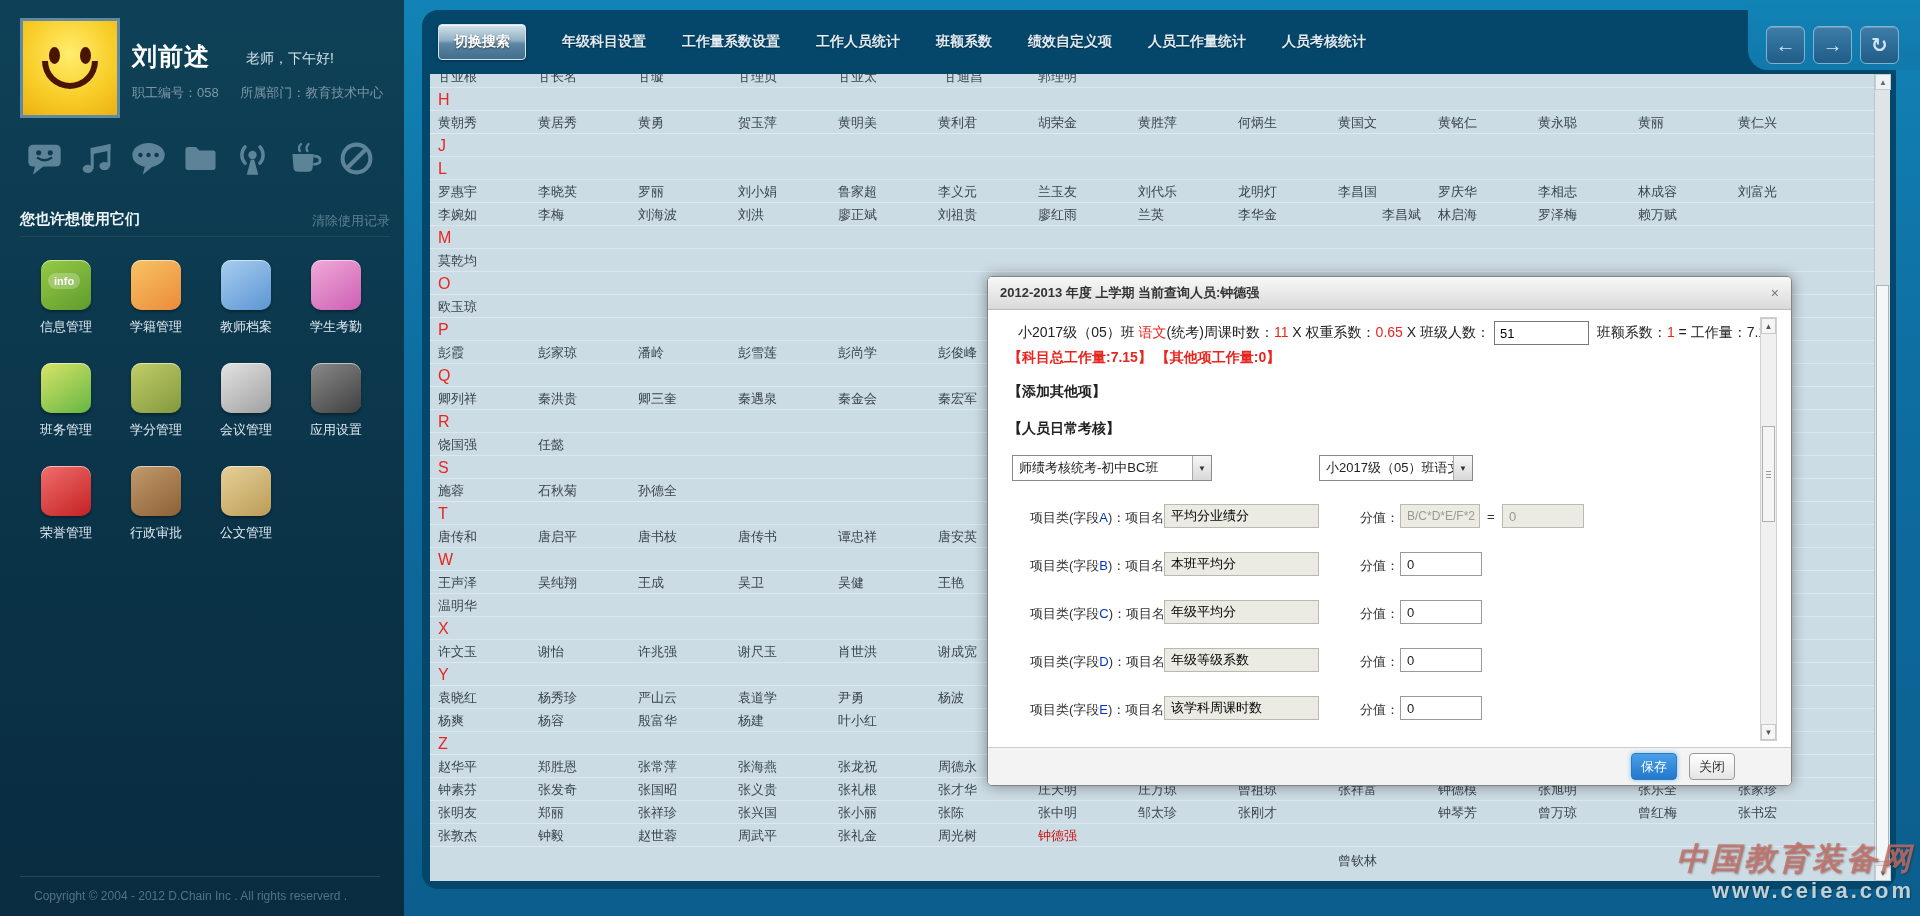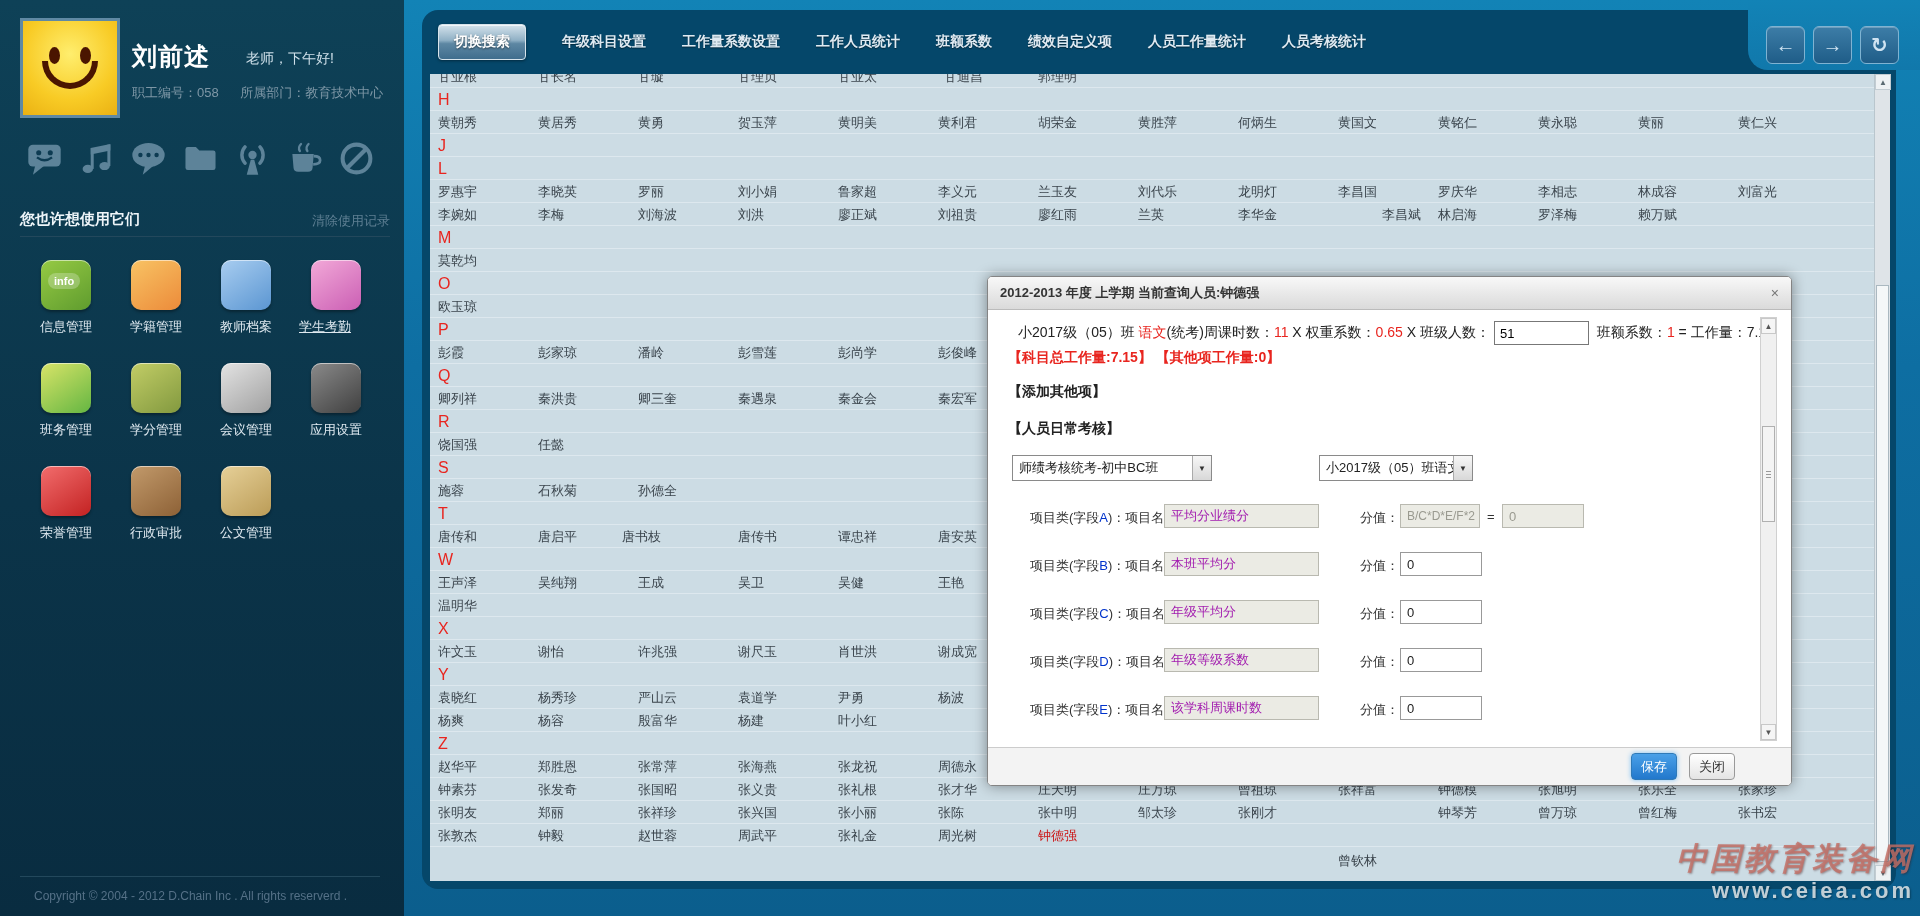"学生考勤" div.applabel { left: 277px -> 288px; text-decoration: underline -> none }
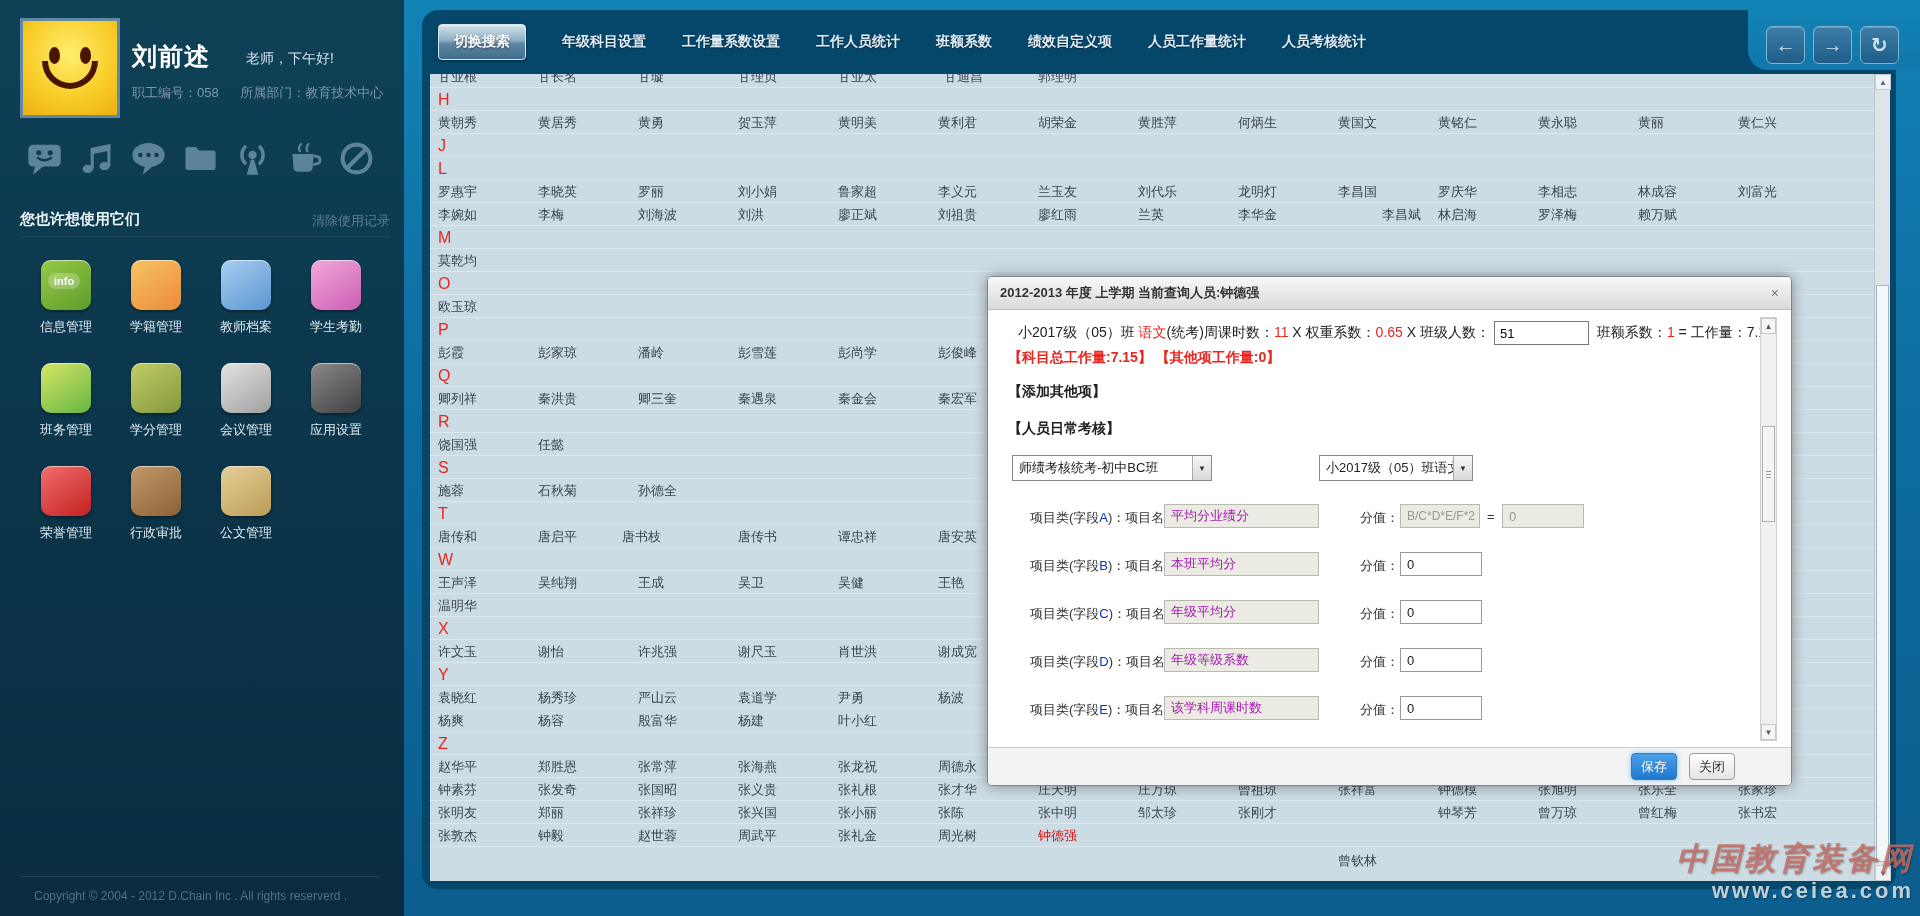"平均分业绩分" .mrow .proj { color: #a21caf -> #000000 }
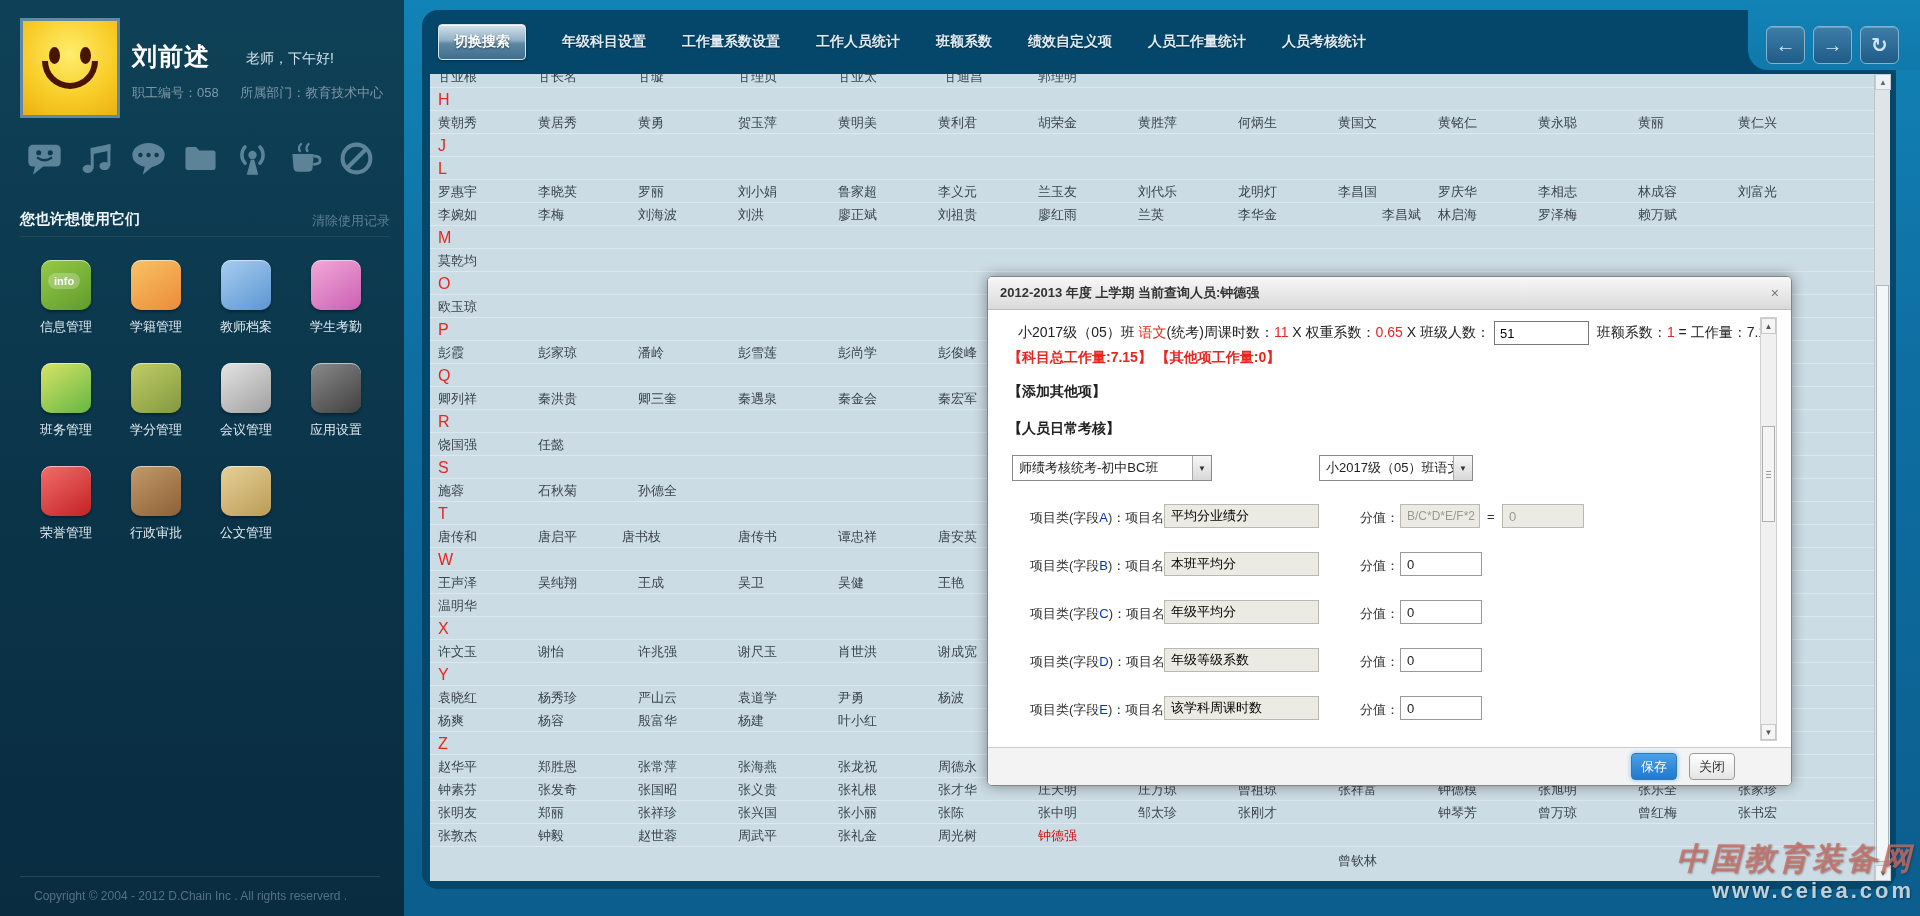"唐书枝" span.tname { left: 192px -> 208px }
